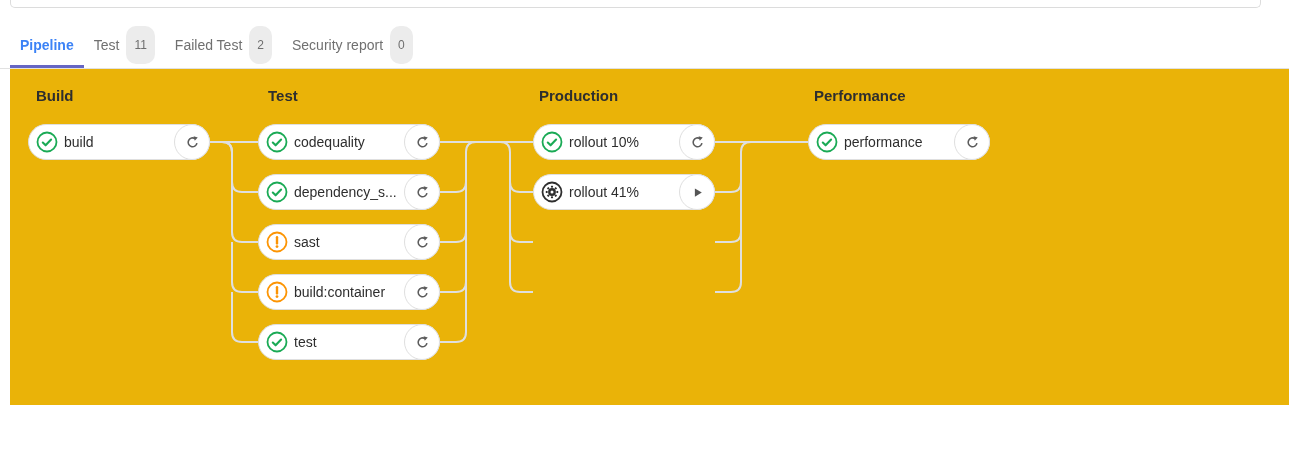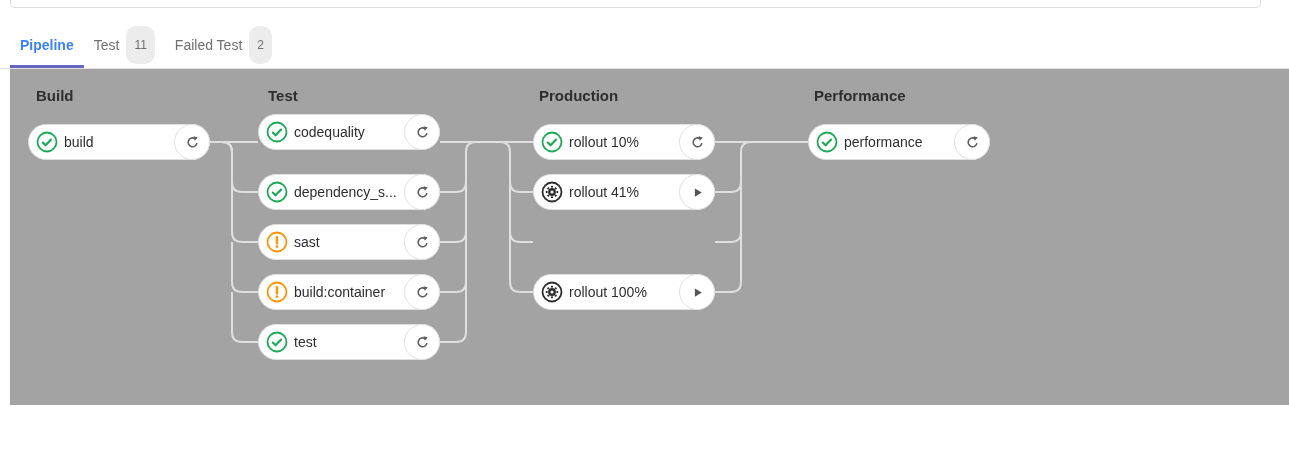"Security report" div.tab { html: none -> <div> <span>Security report</span> <span>0</span> </div> }
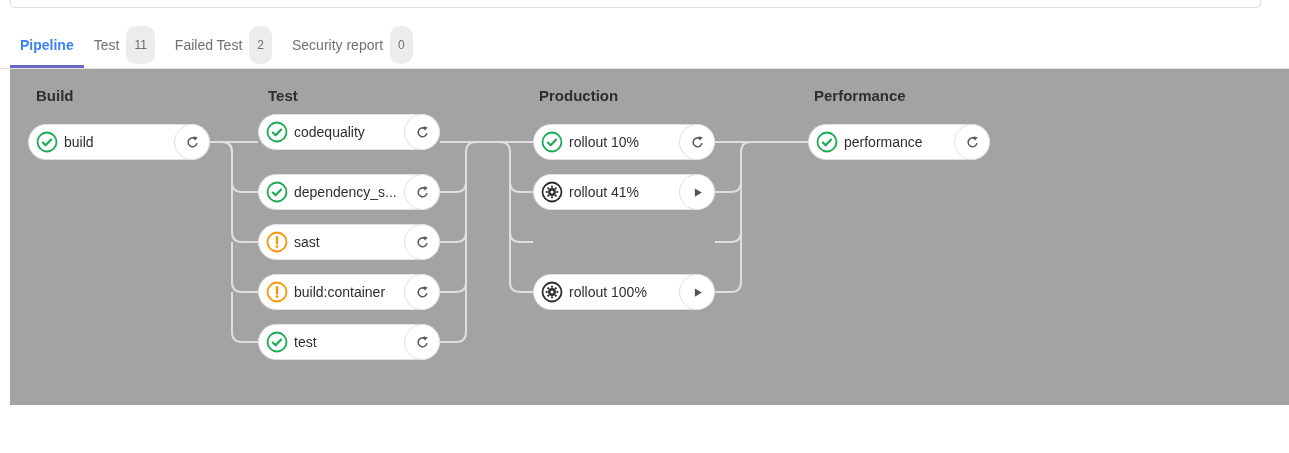"Build" .content { background: #a3a3a3 -> #eab308 }
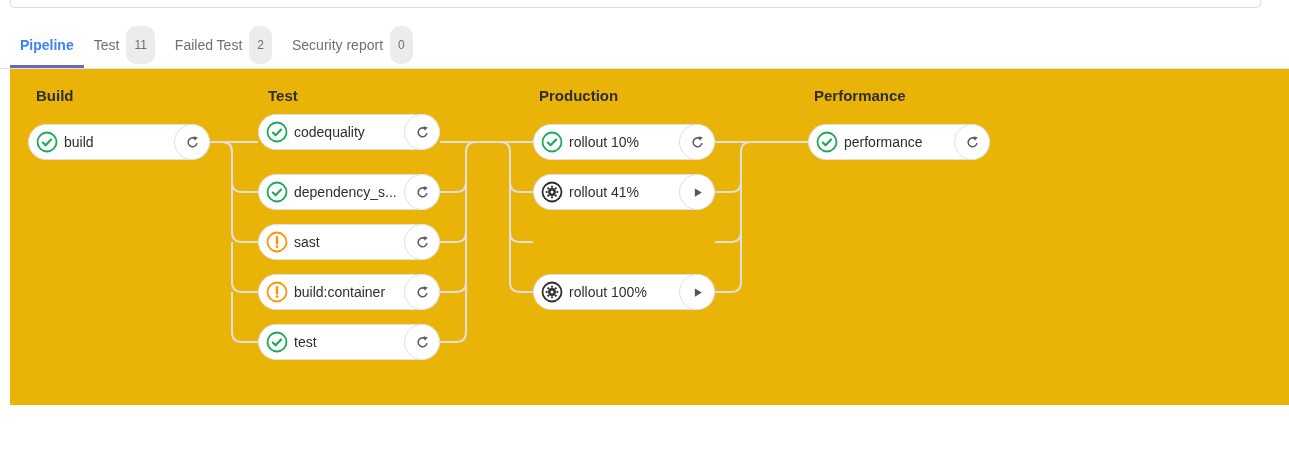"codequality" div.pill { top: 45px -> 55px }
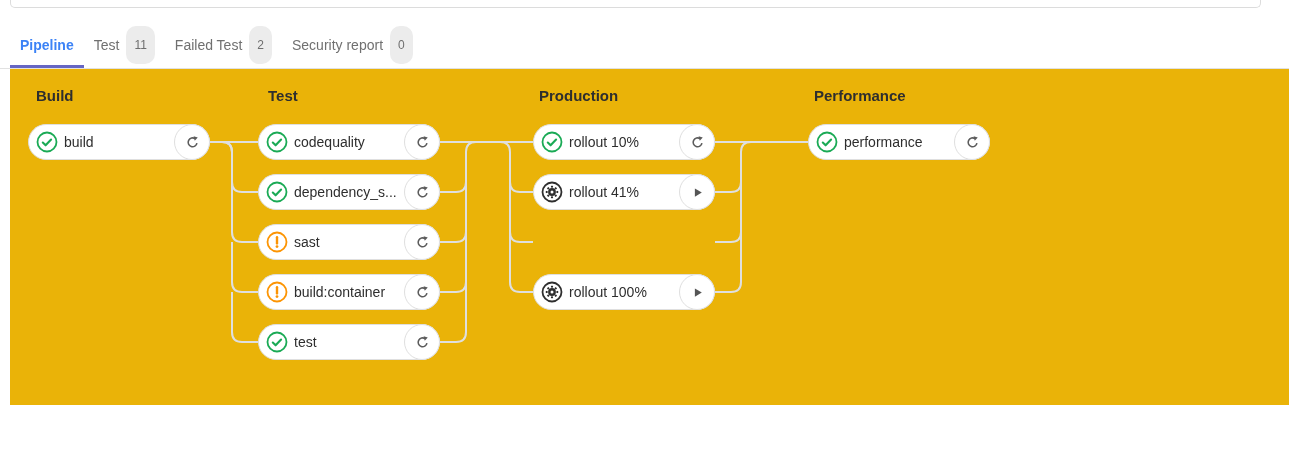"rollout 100%" div.pill { html: <div> <svg> <use></use> </svg> <span>rollout 100%</span> <button> <svg> <use></use> </svg> </button> </div> -> none }
